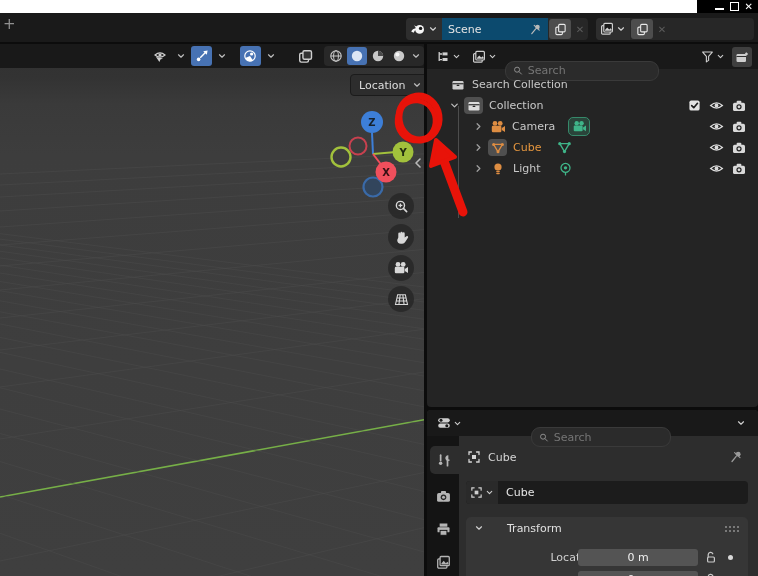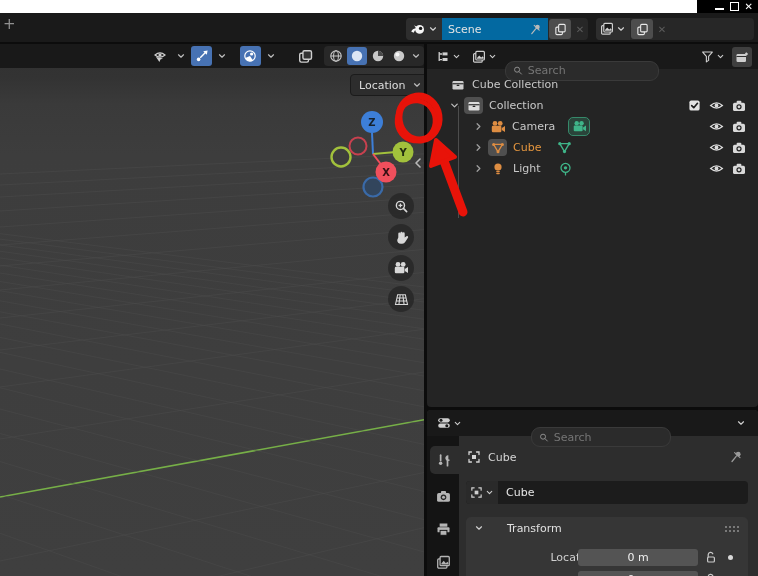"Scene" .sel-field { background: #0369a1 -> #0c4a6e }
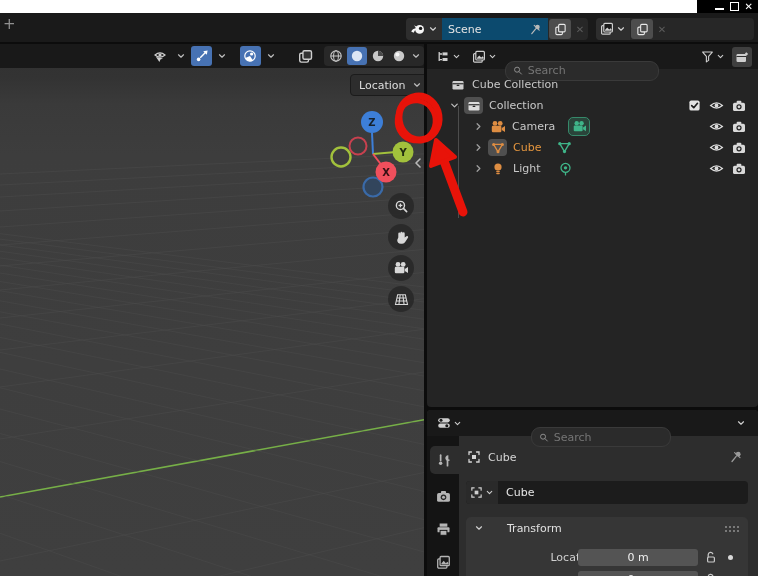"Cube Collection" span { text: Cube -> Search }
